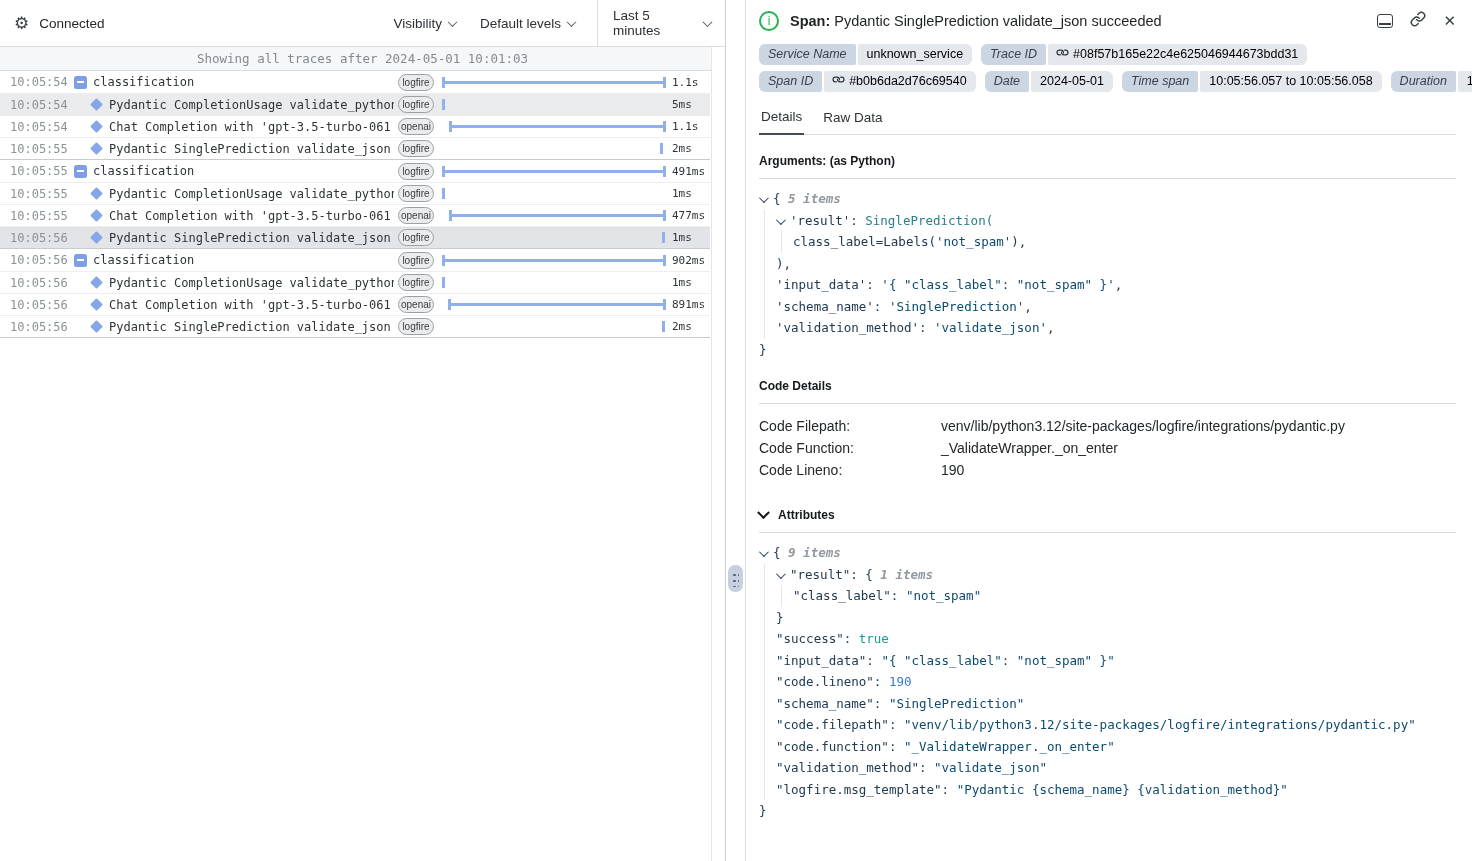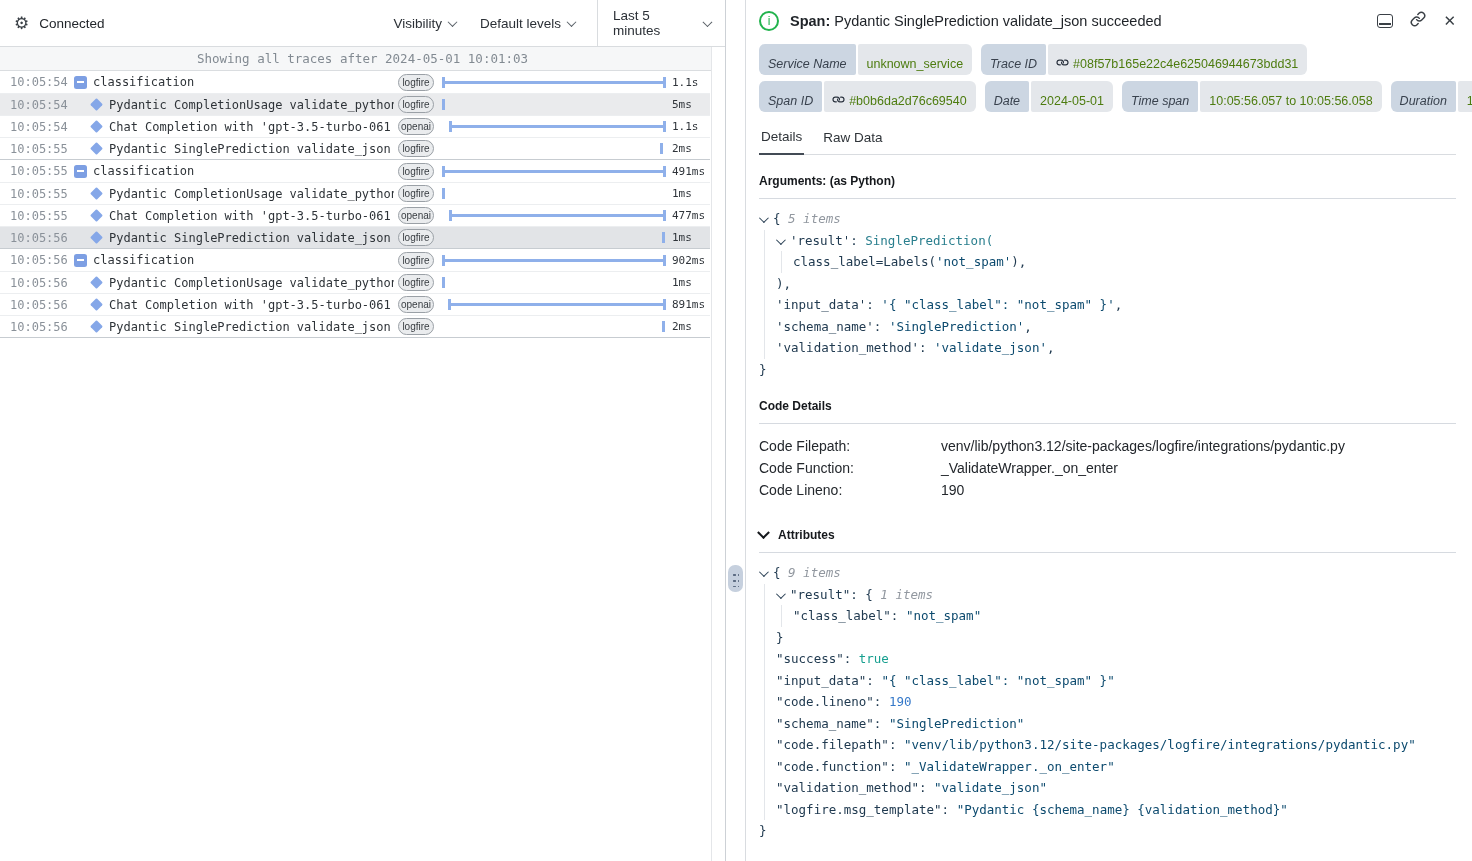"Service Name" .plab { padding: 13px 9px 4px -> 3px 9px 4px }
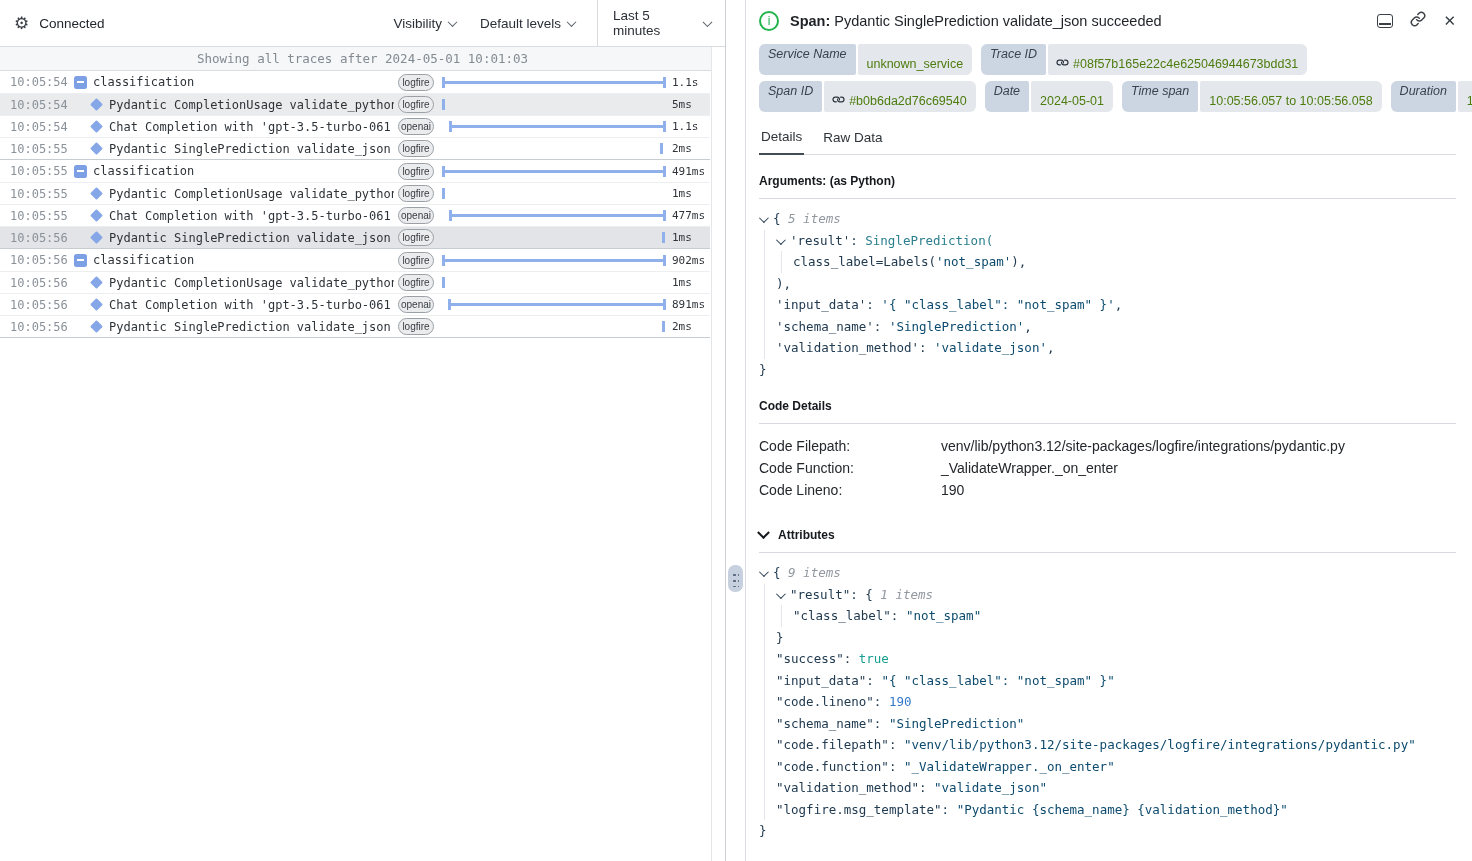"unknown_service" .pval { color: #4d7c0f -> #000000; padding: 13px 9px 4px -> 3px 9px 4px }
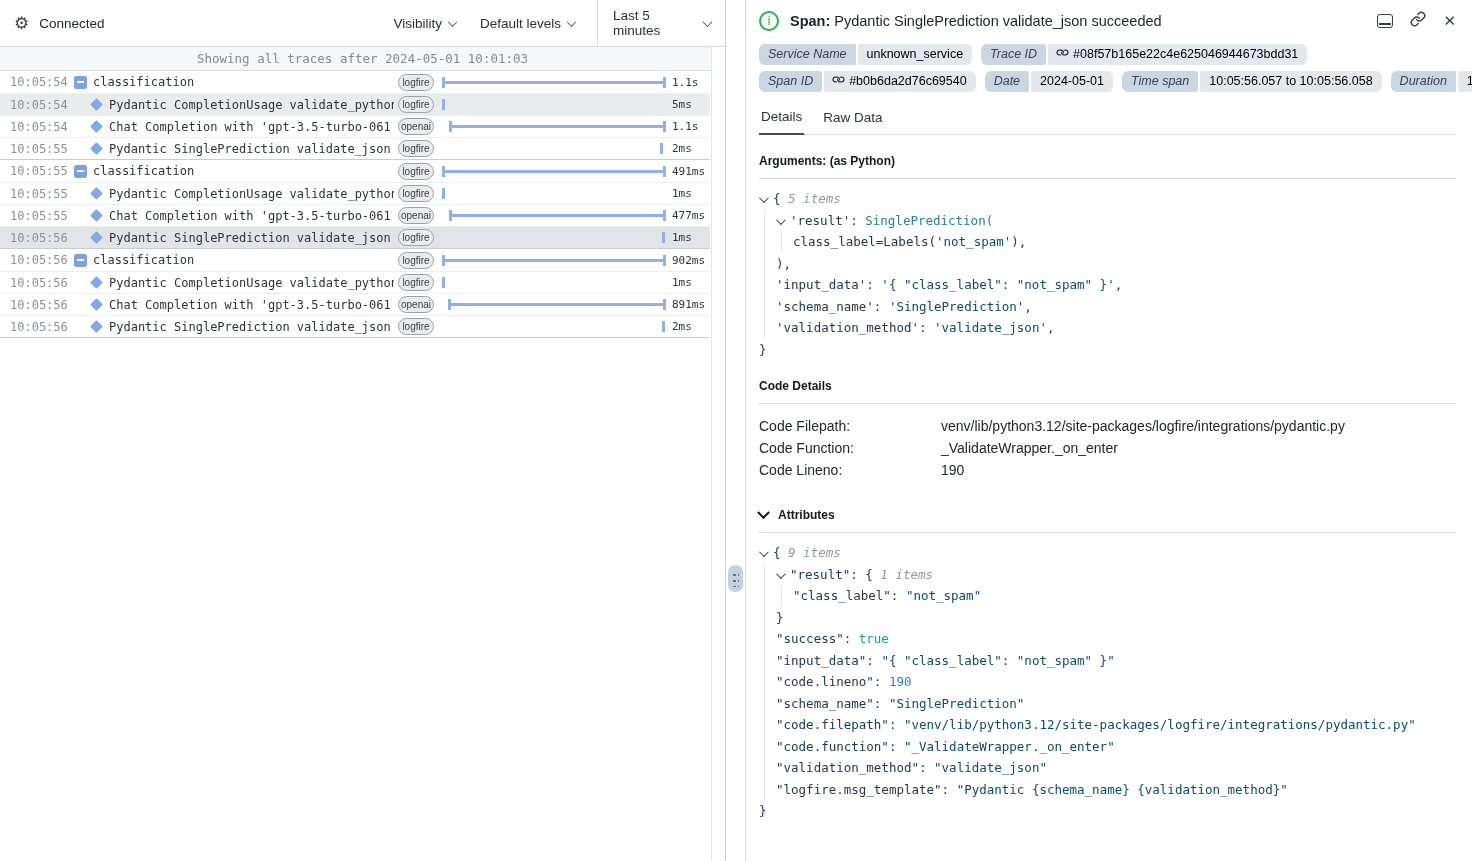"5 items" .tk-m { font-weight: none -> bold }
